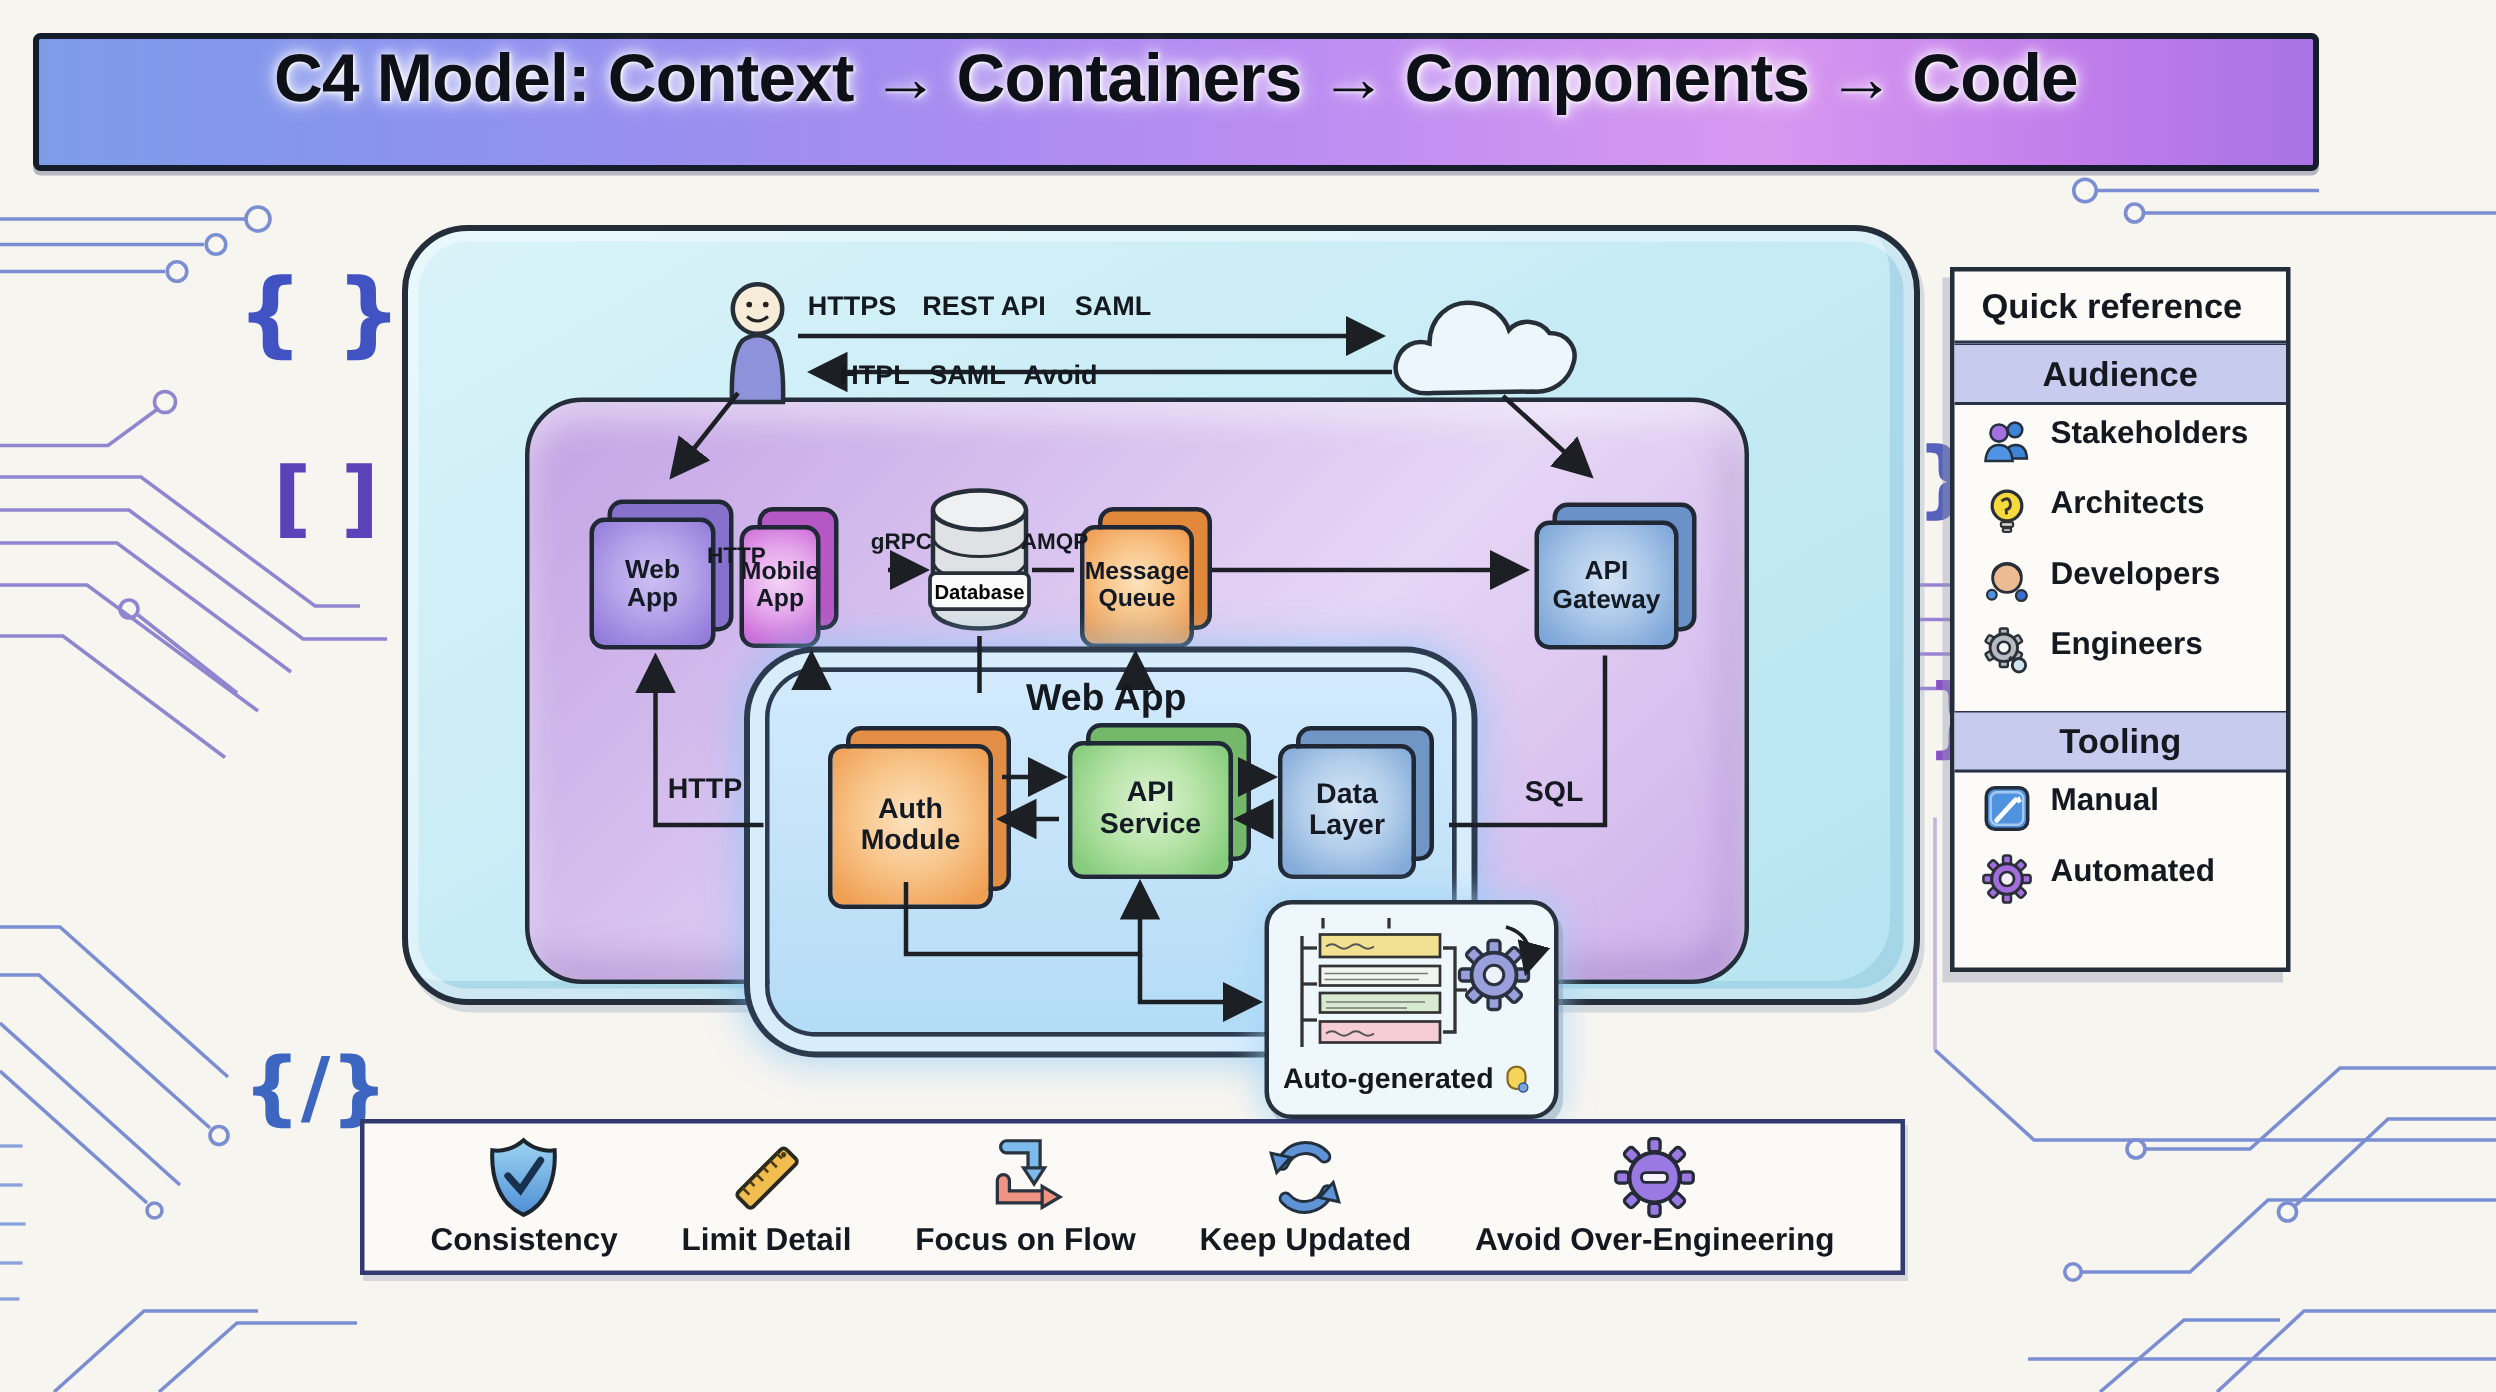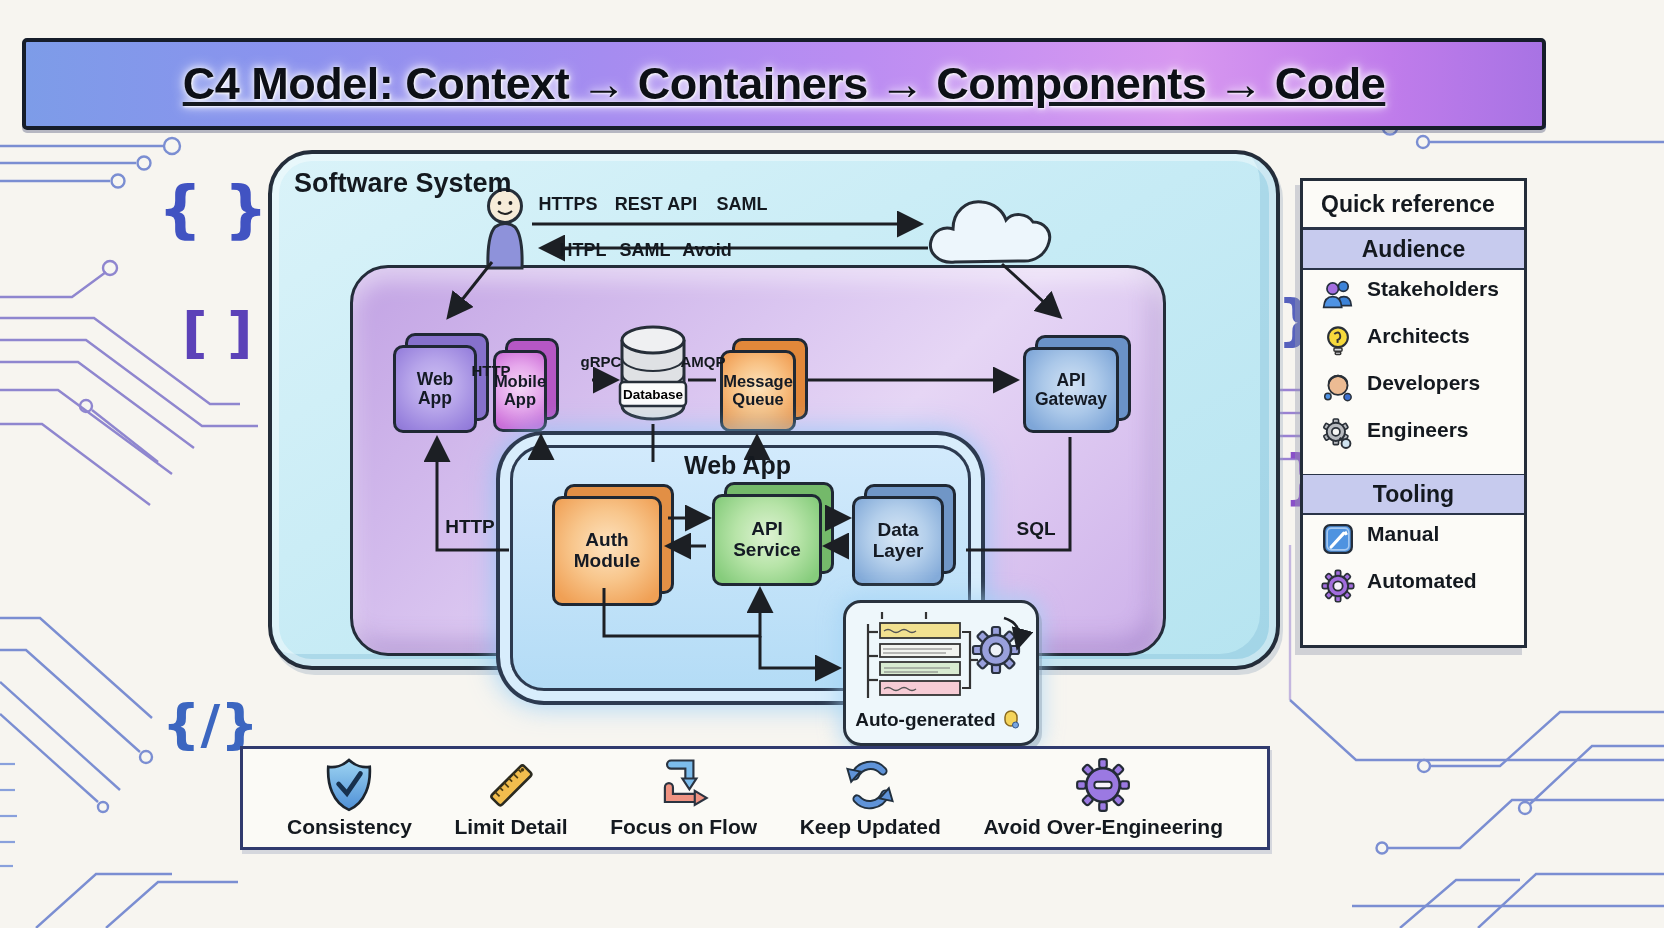"C4 Model: Context → Containers" .banner { align-items: center -> flex-start; text-decoration: underline -> none; top: 38px -> 22px }
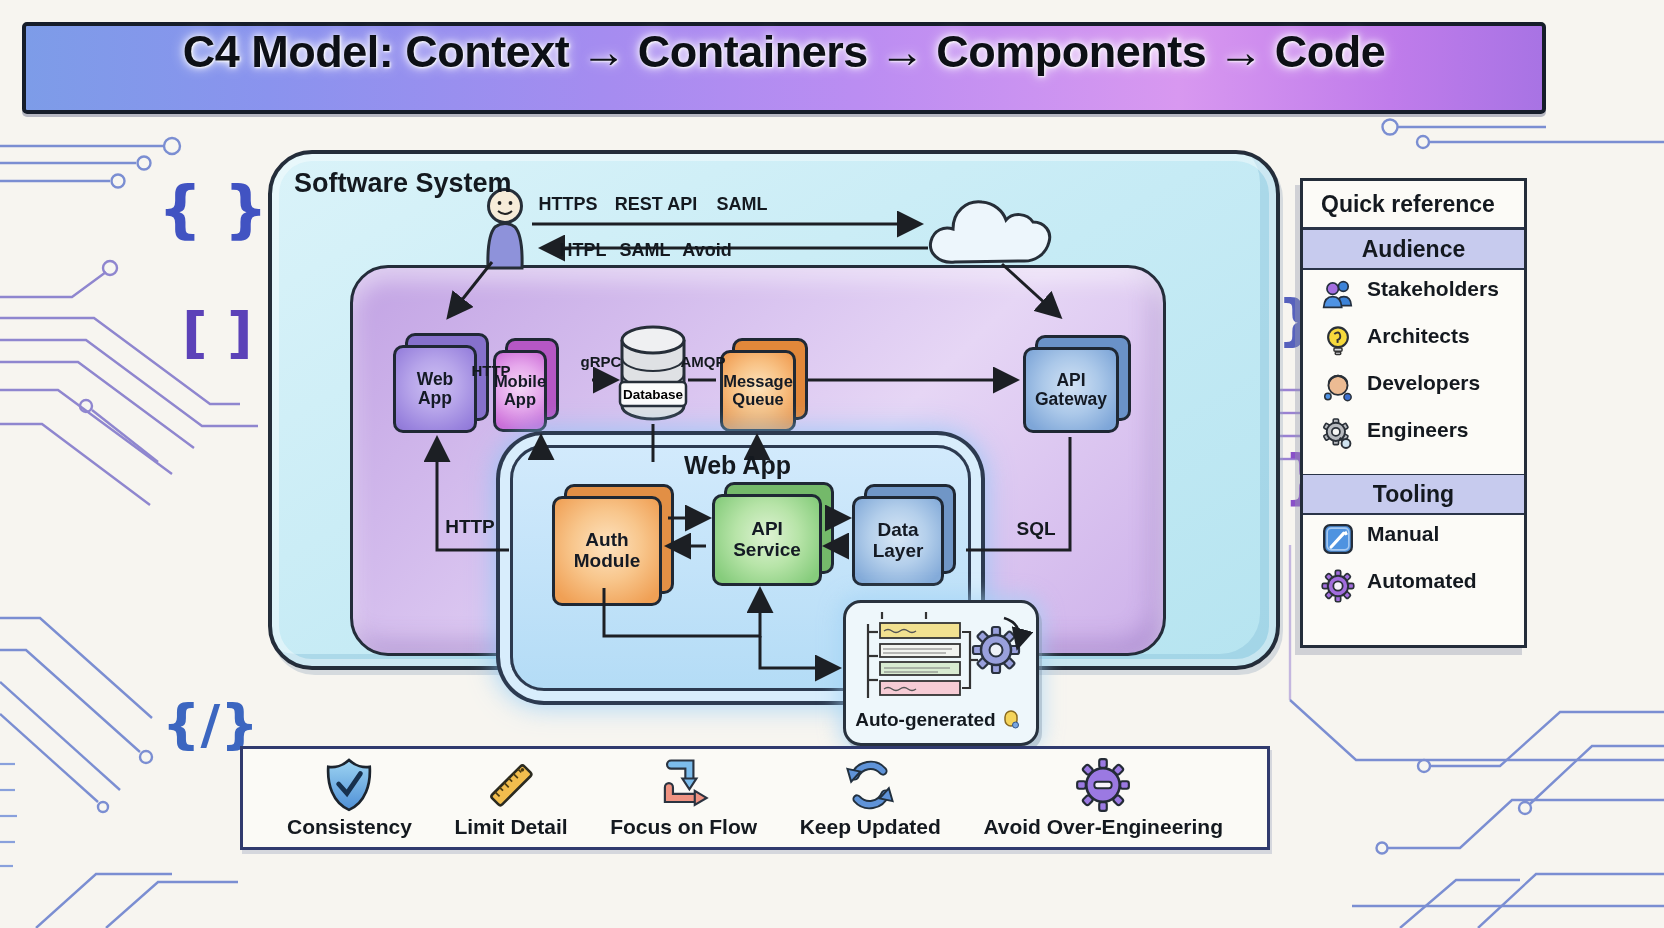"Software System" div.sys-label { html: <div>Software System</div> -> none }
